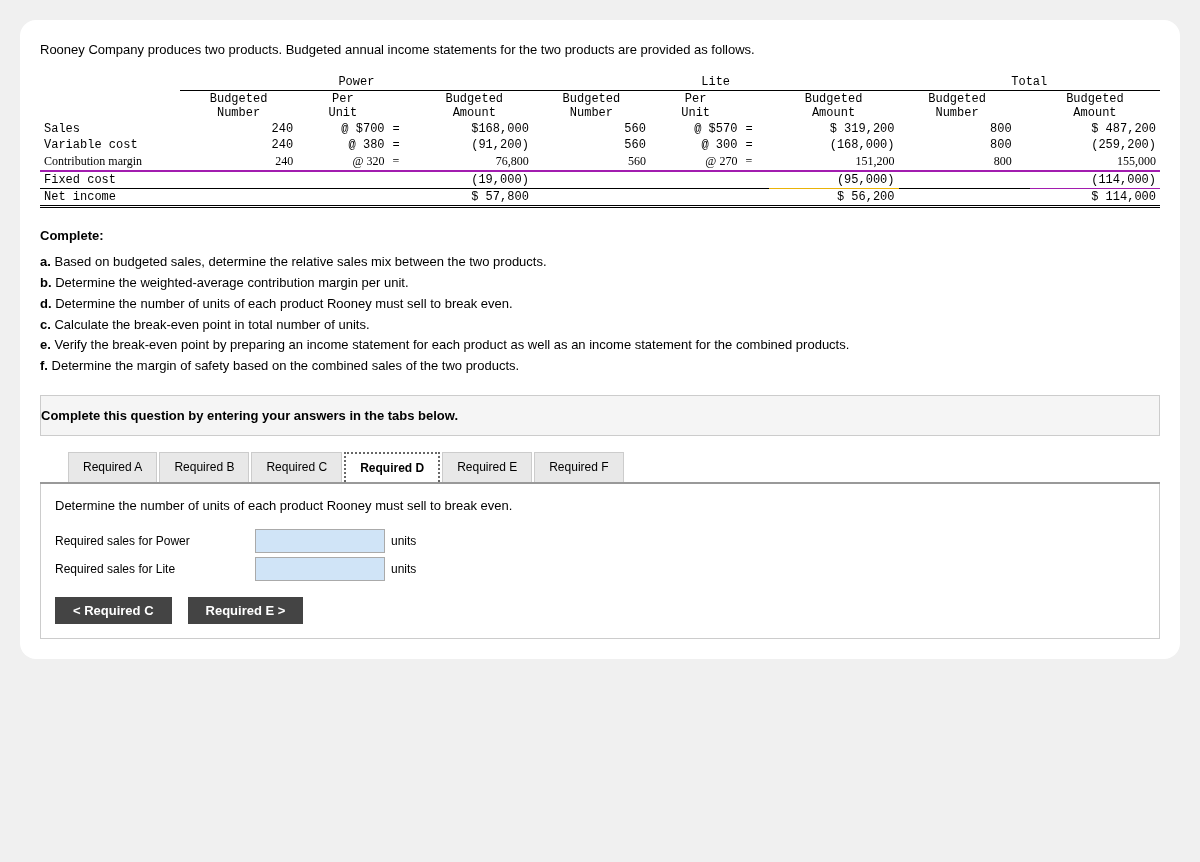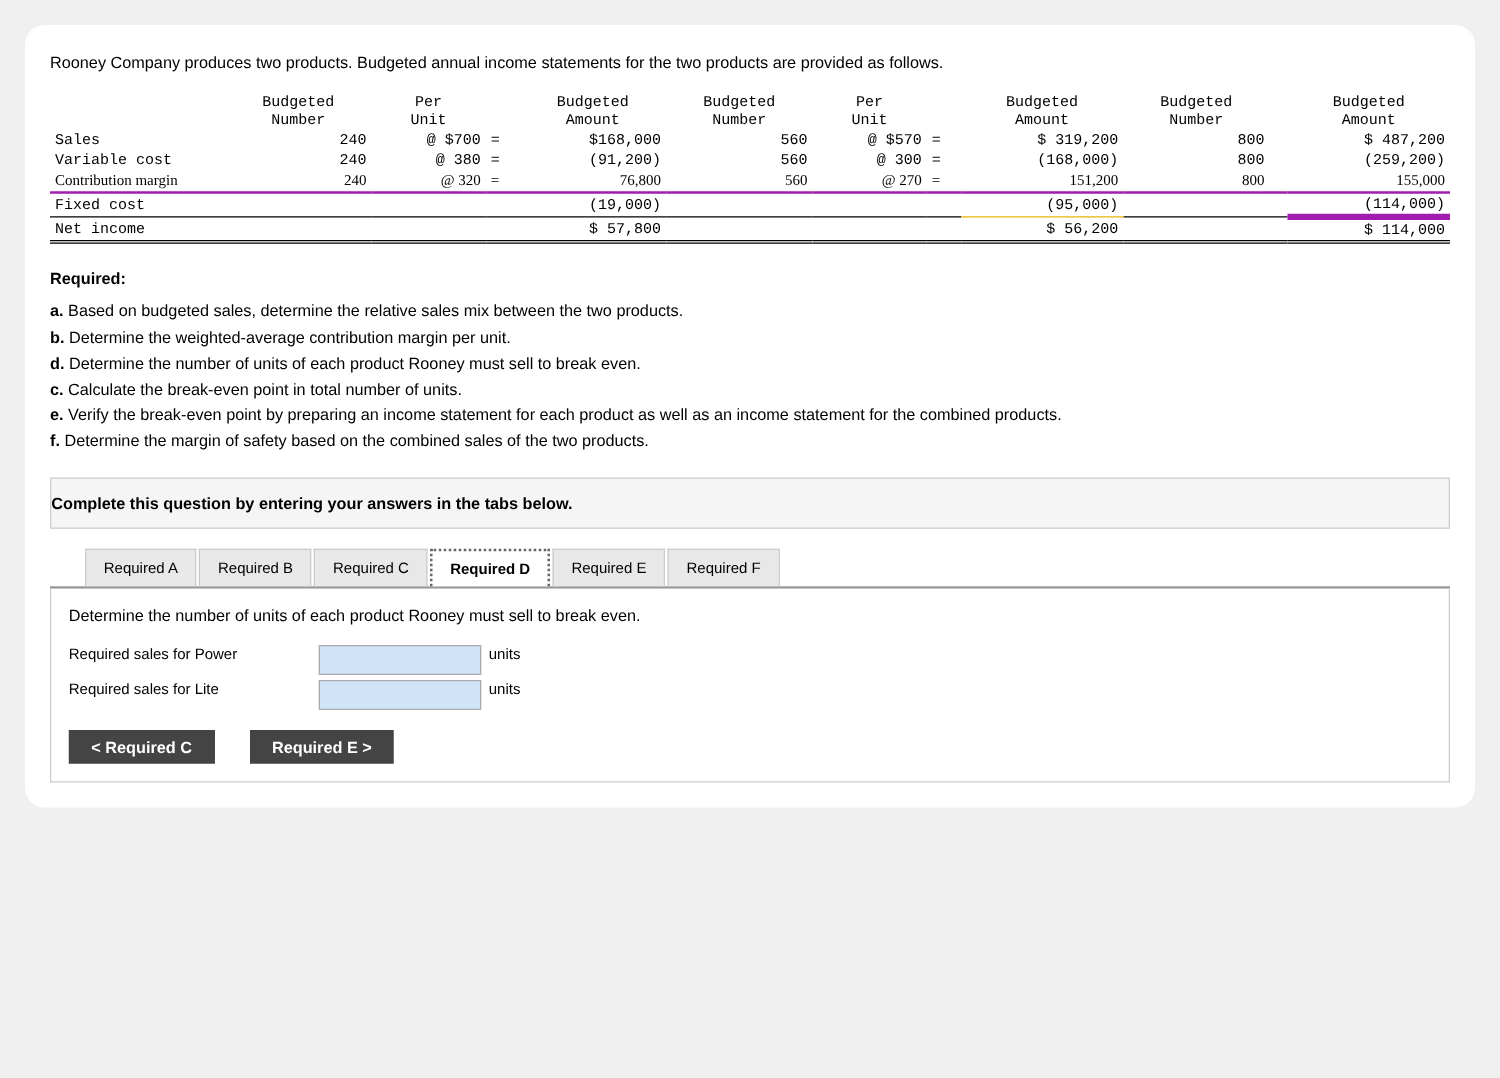"Power" tr { html: none -> <tr> <td></td> <td>Power</td> <td>Lite</td> <td>Total</td> </tr> }
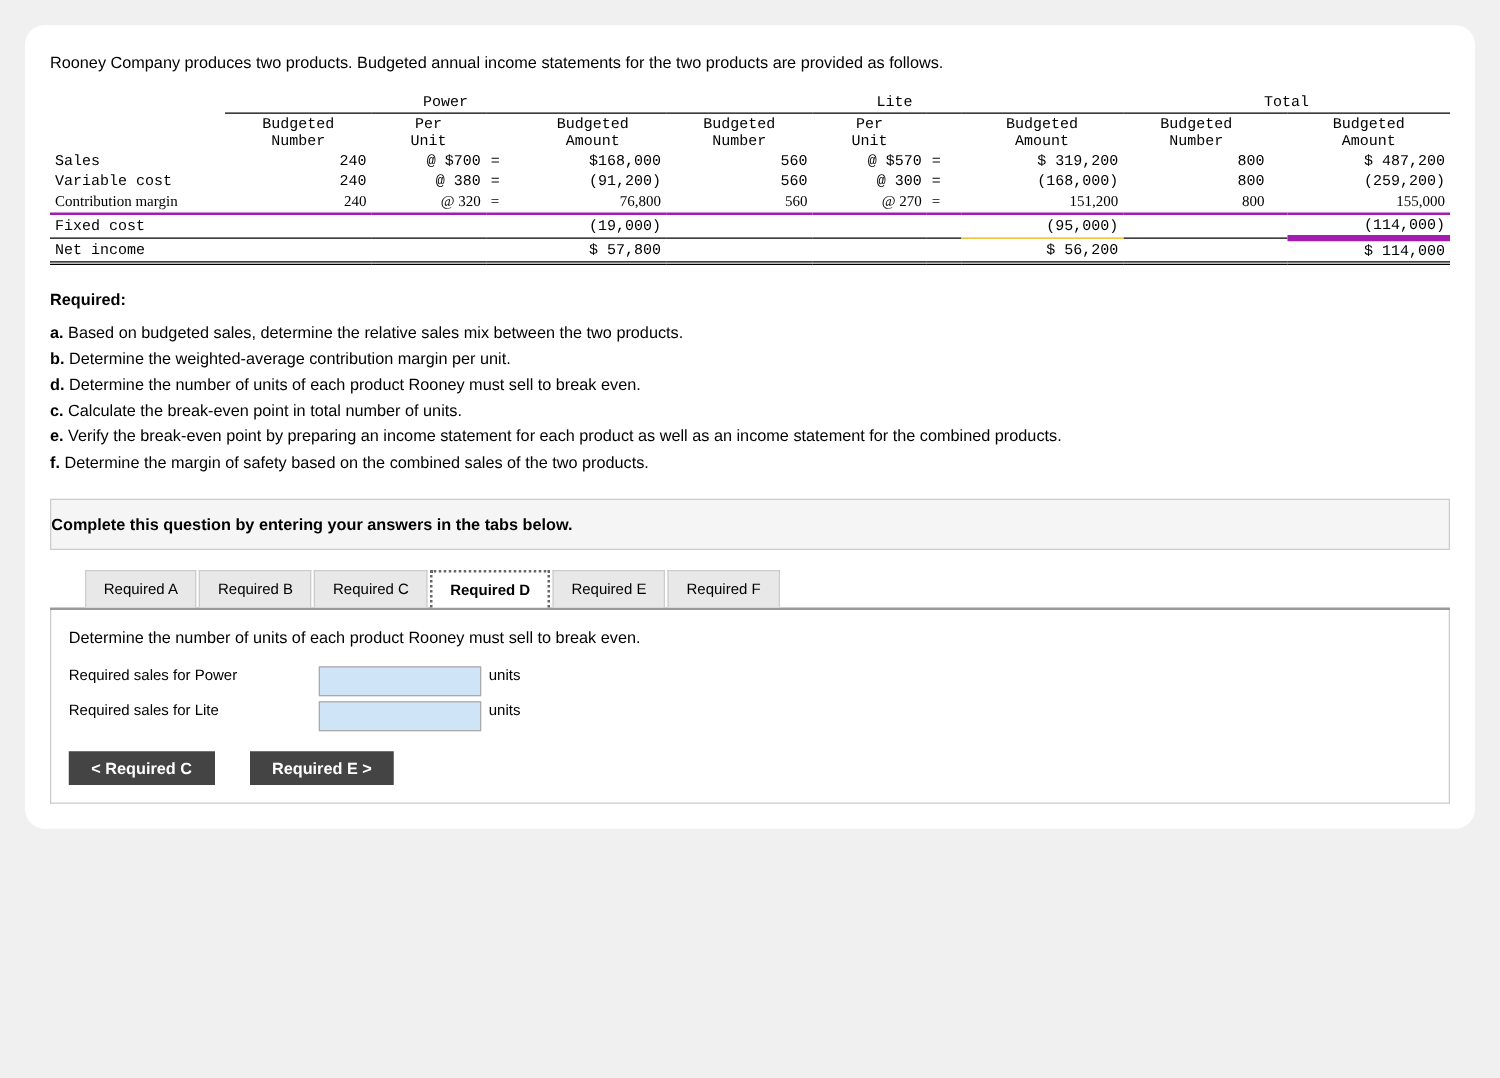"$ 114,000" td.text-right { border-top: 5px solid #a21caf -> 1px solid #a21caf }
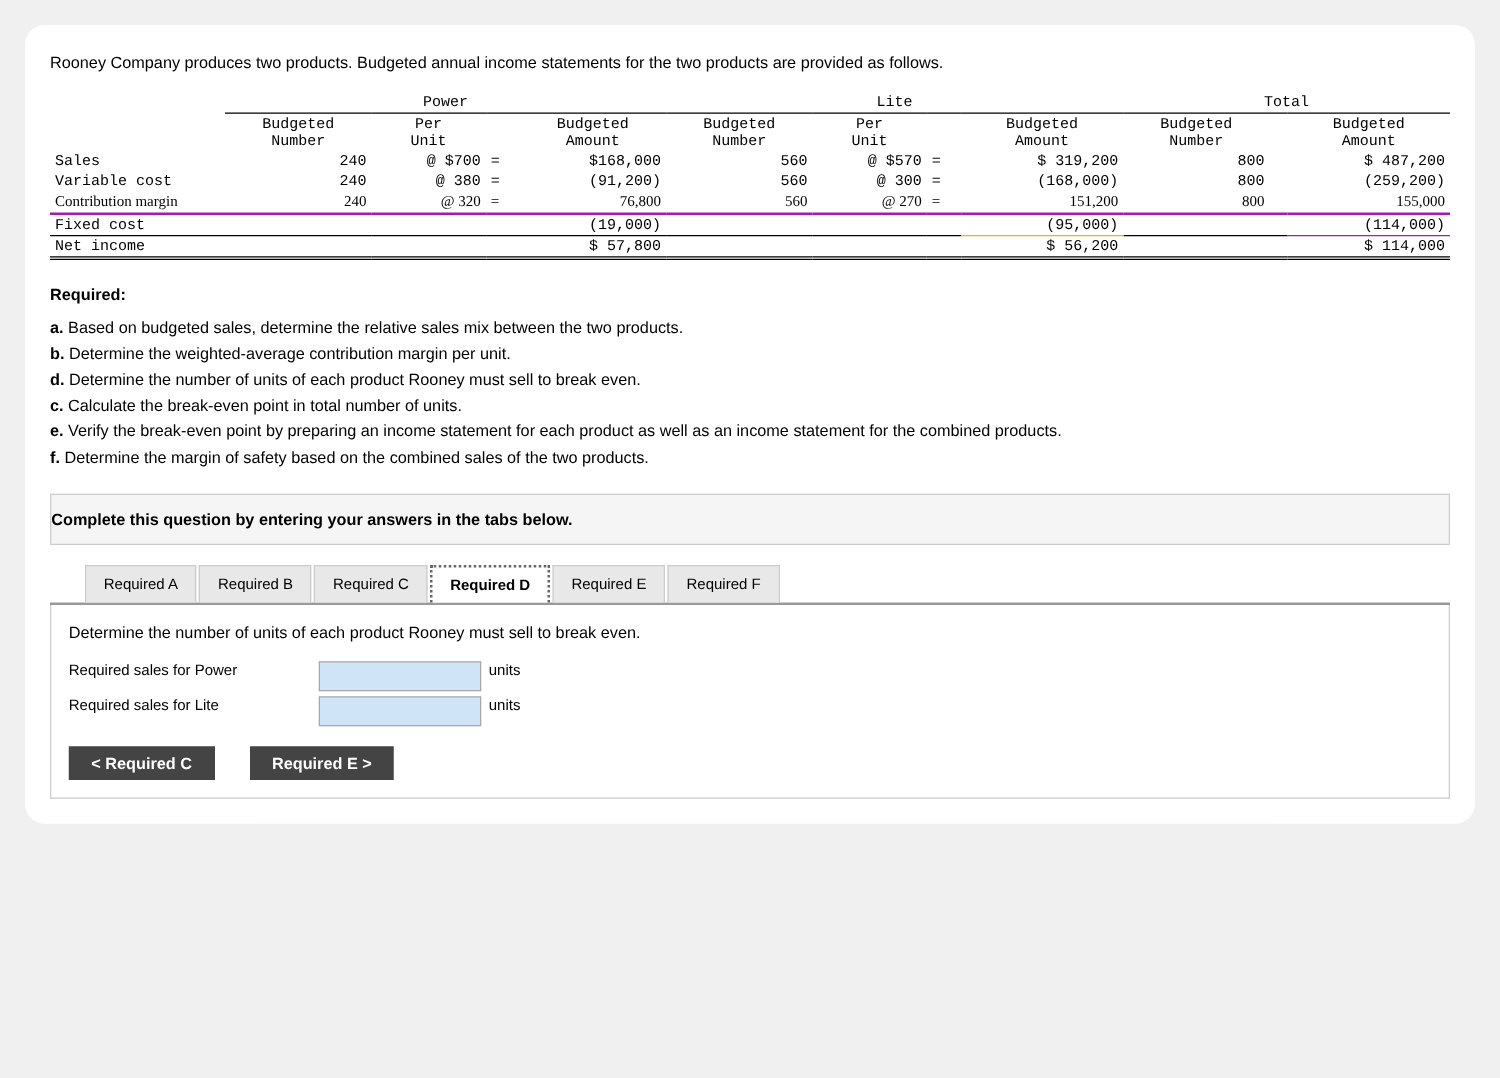"Required:" p.req-title { text: Required -> Complete }
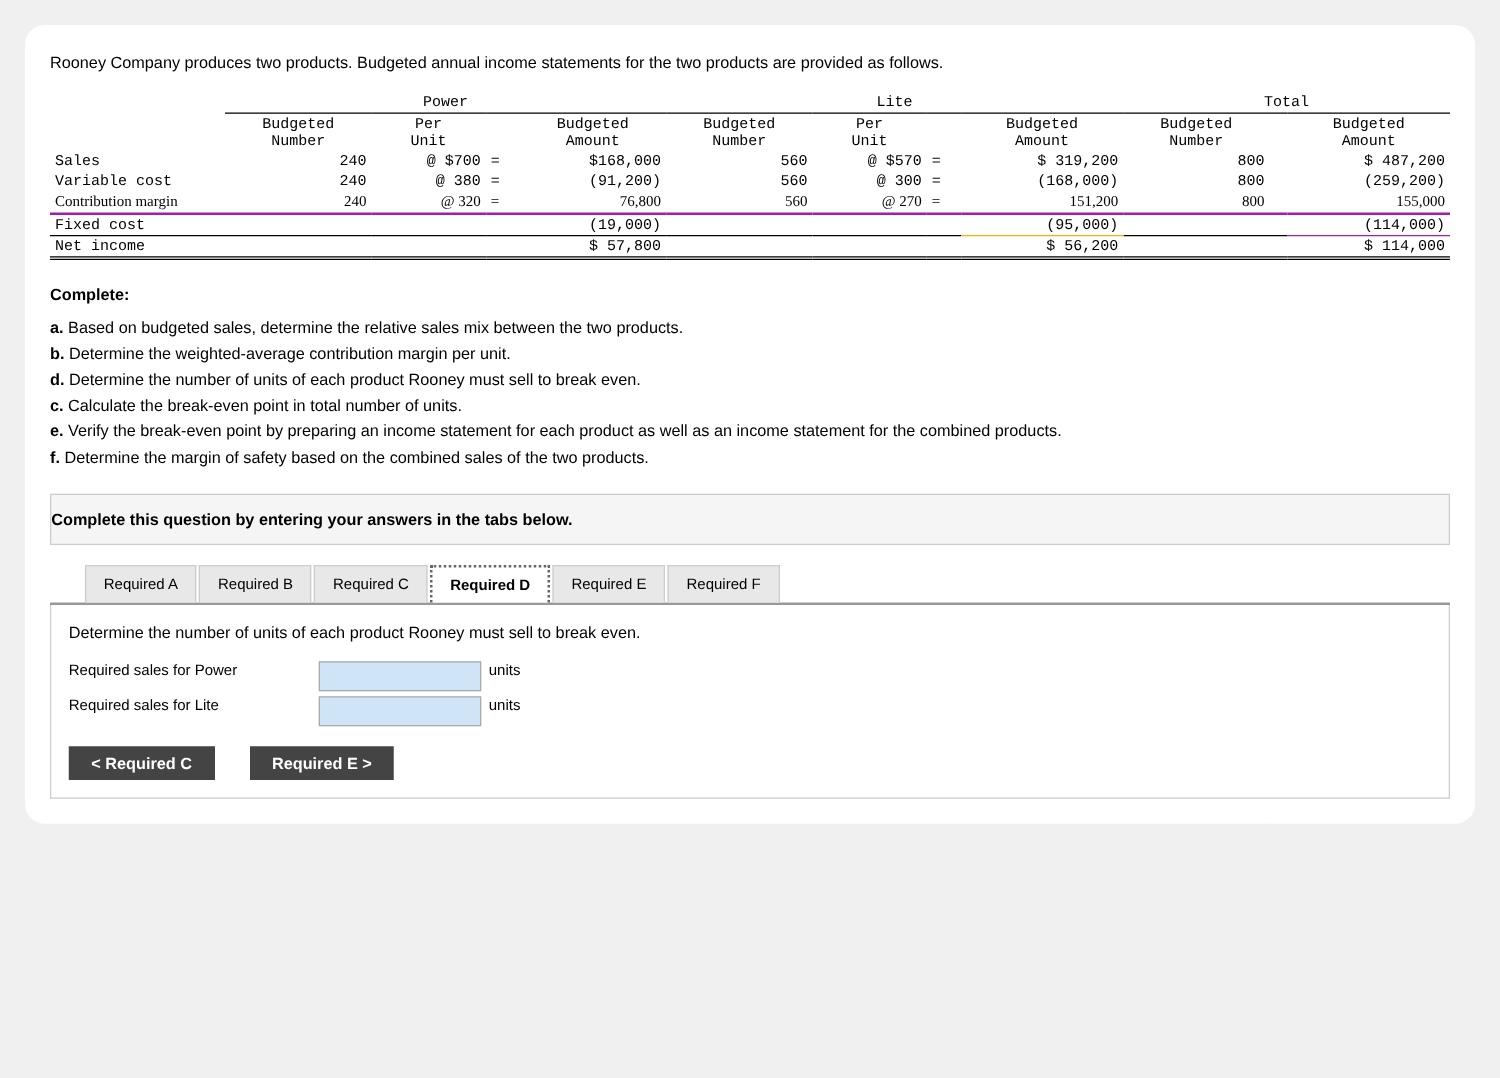"Required sales for Power" .input-row { align-items: flex-start -> center }
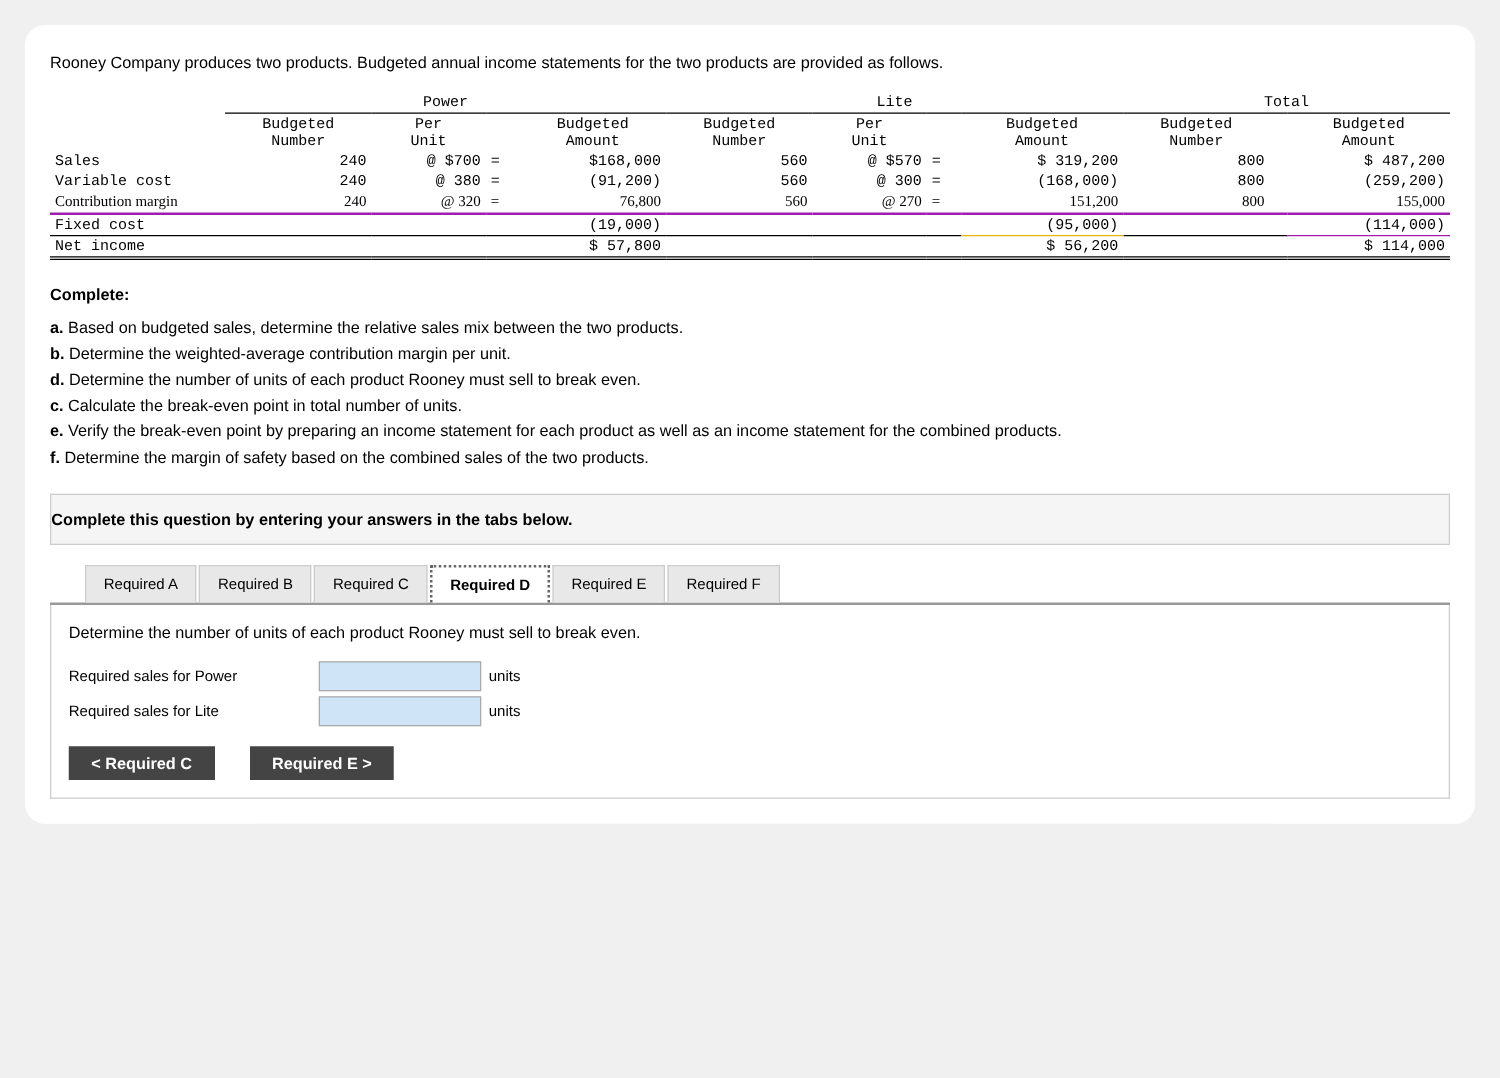"< Required C" .nav-buttons { gap: 28px -> 16px }
